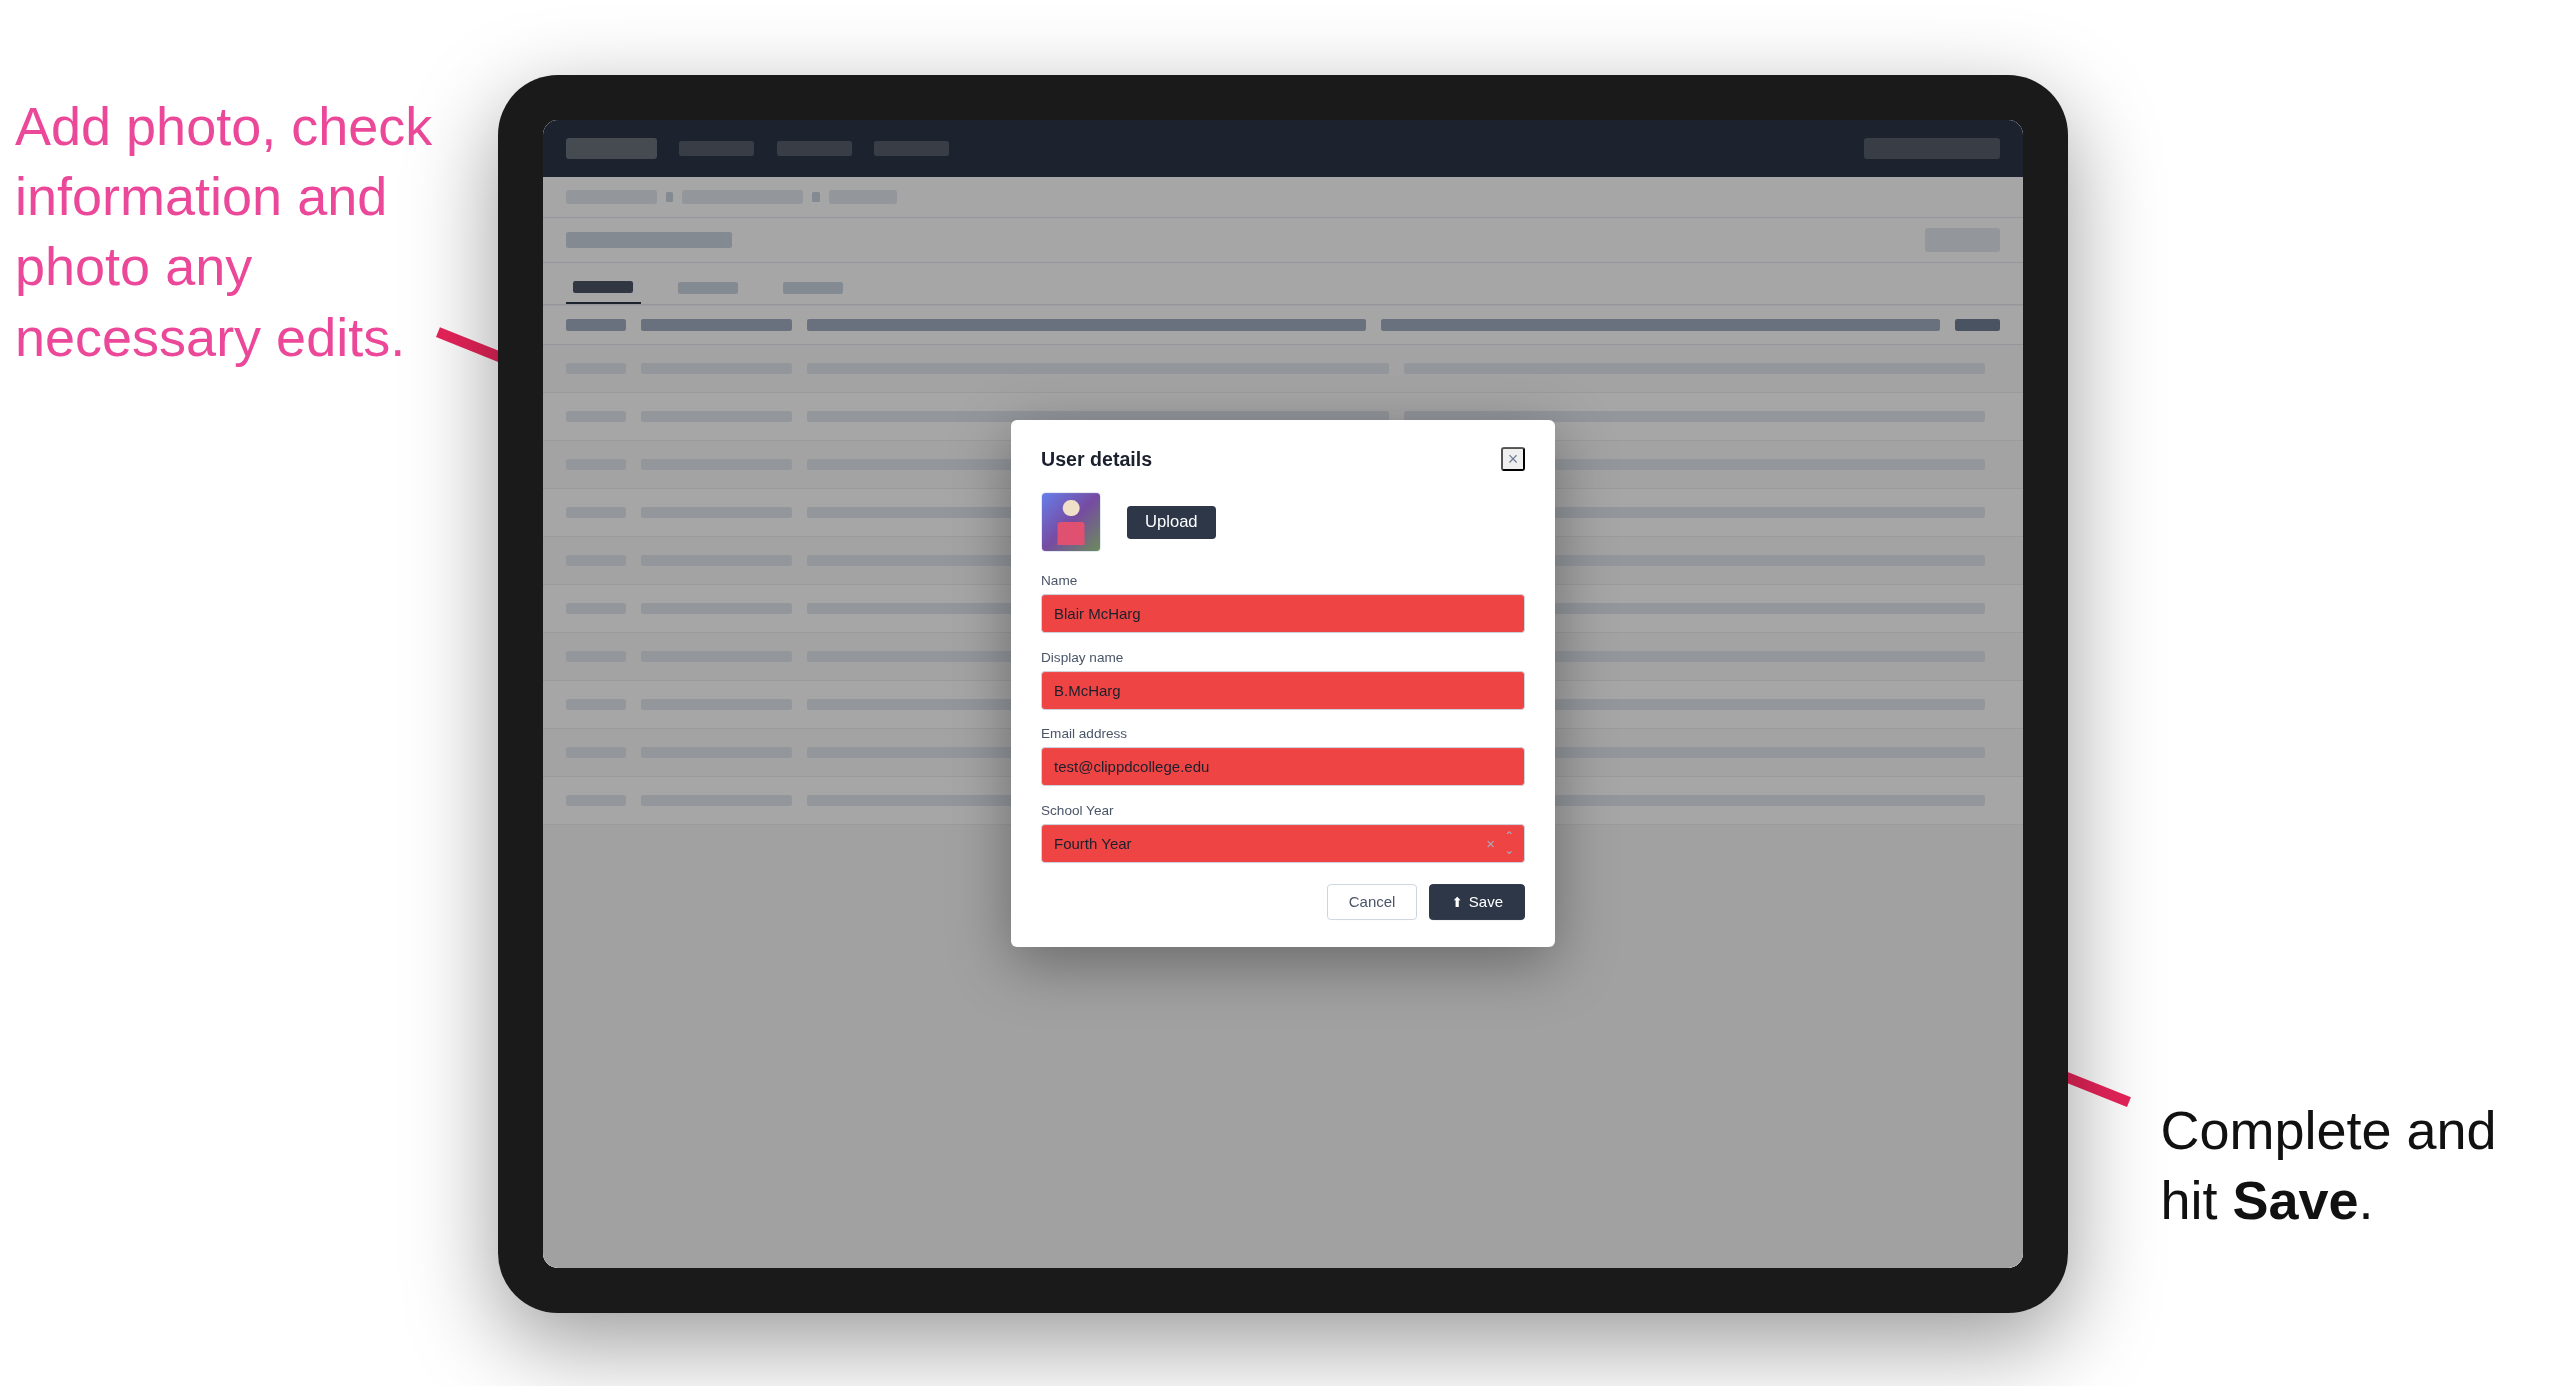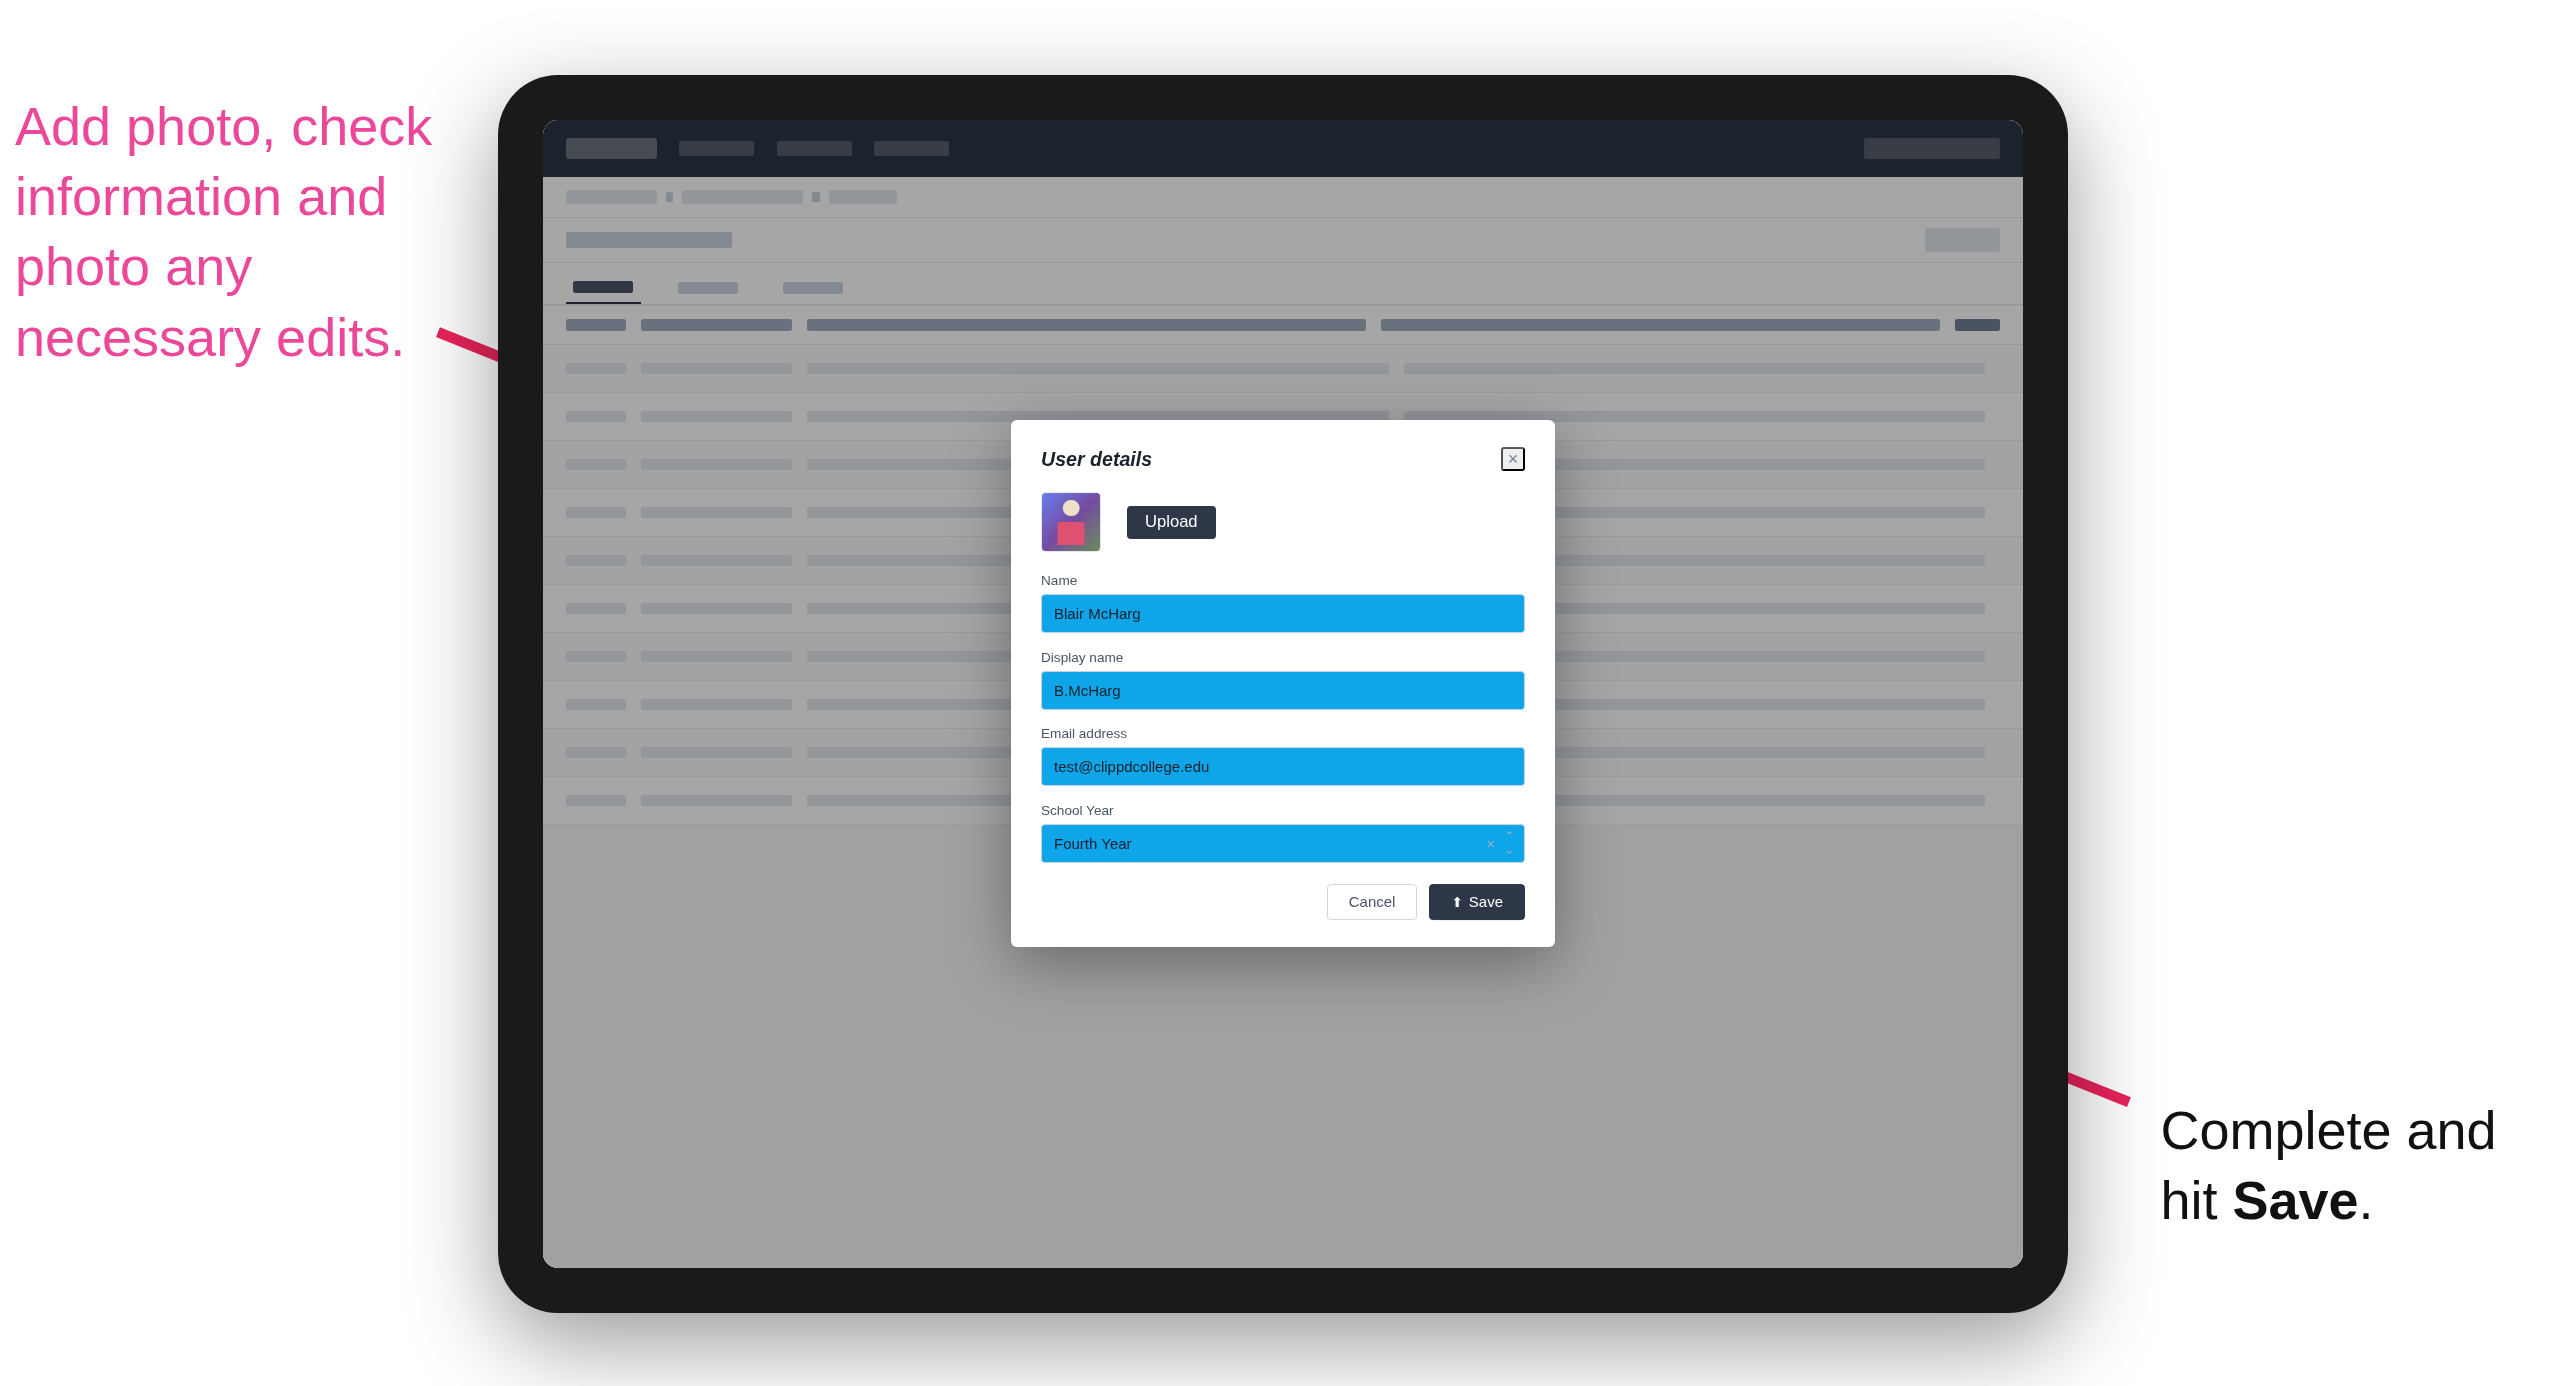"User details" .modal-title { font-style: italic -> none }
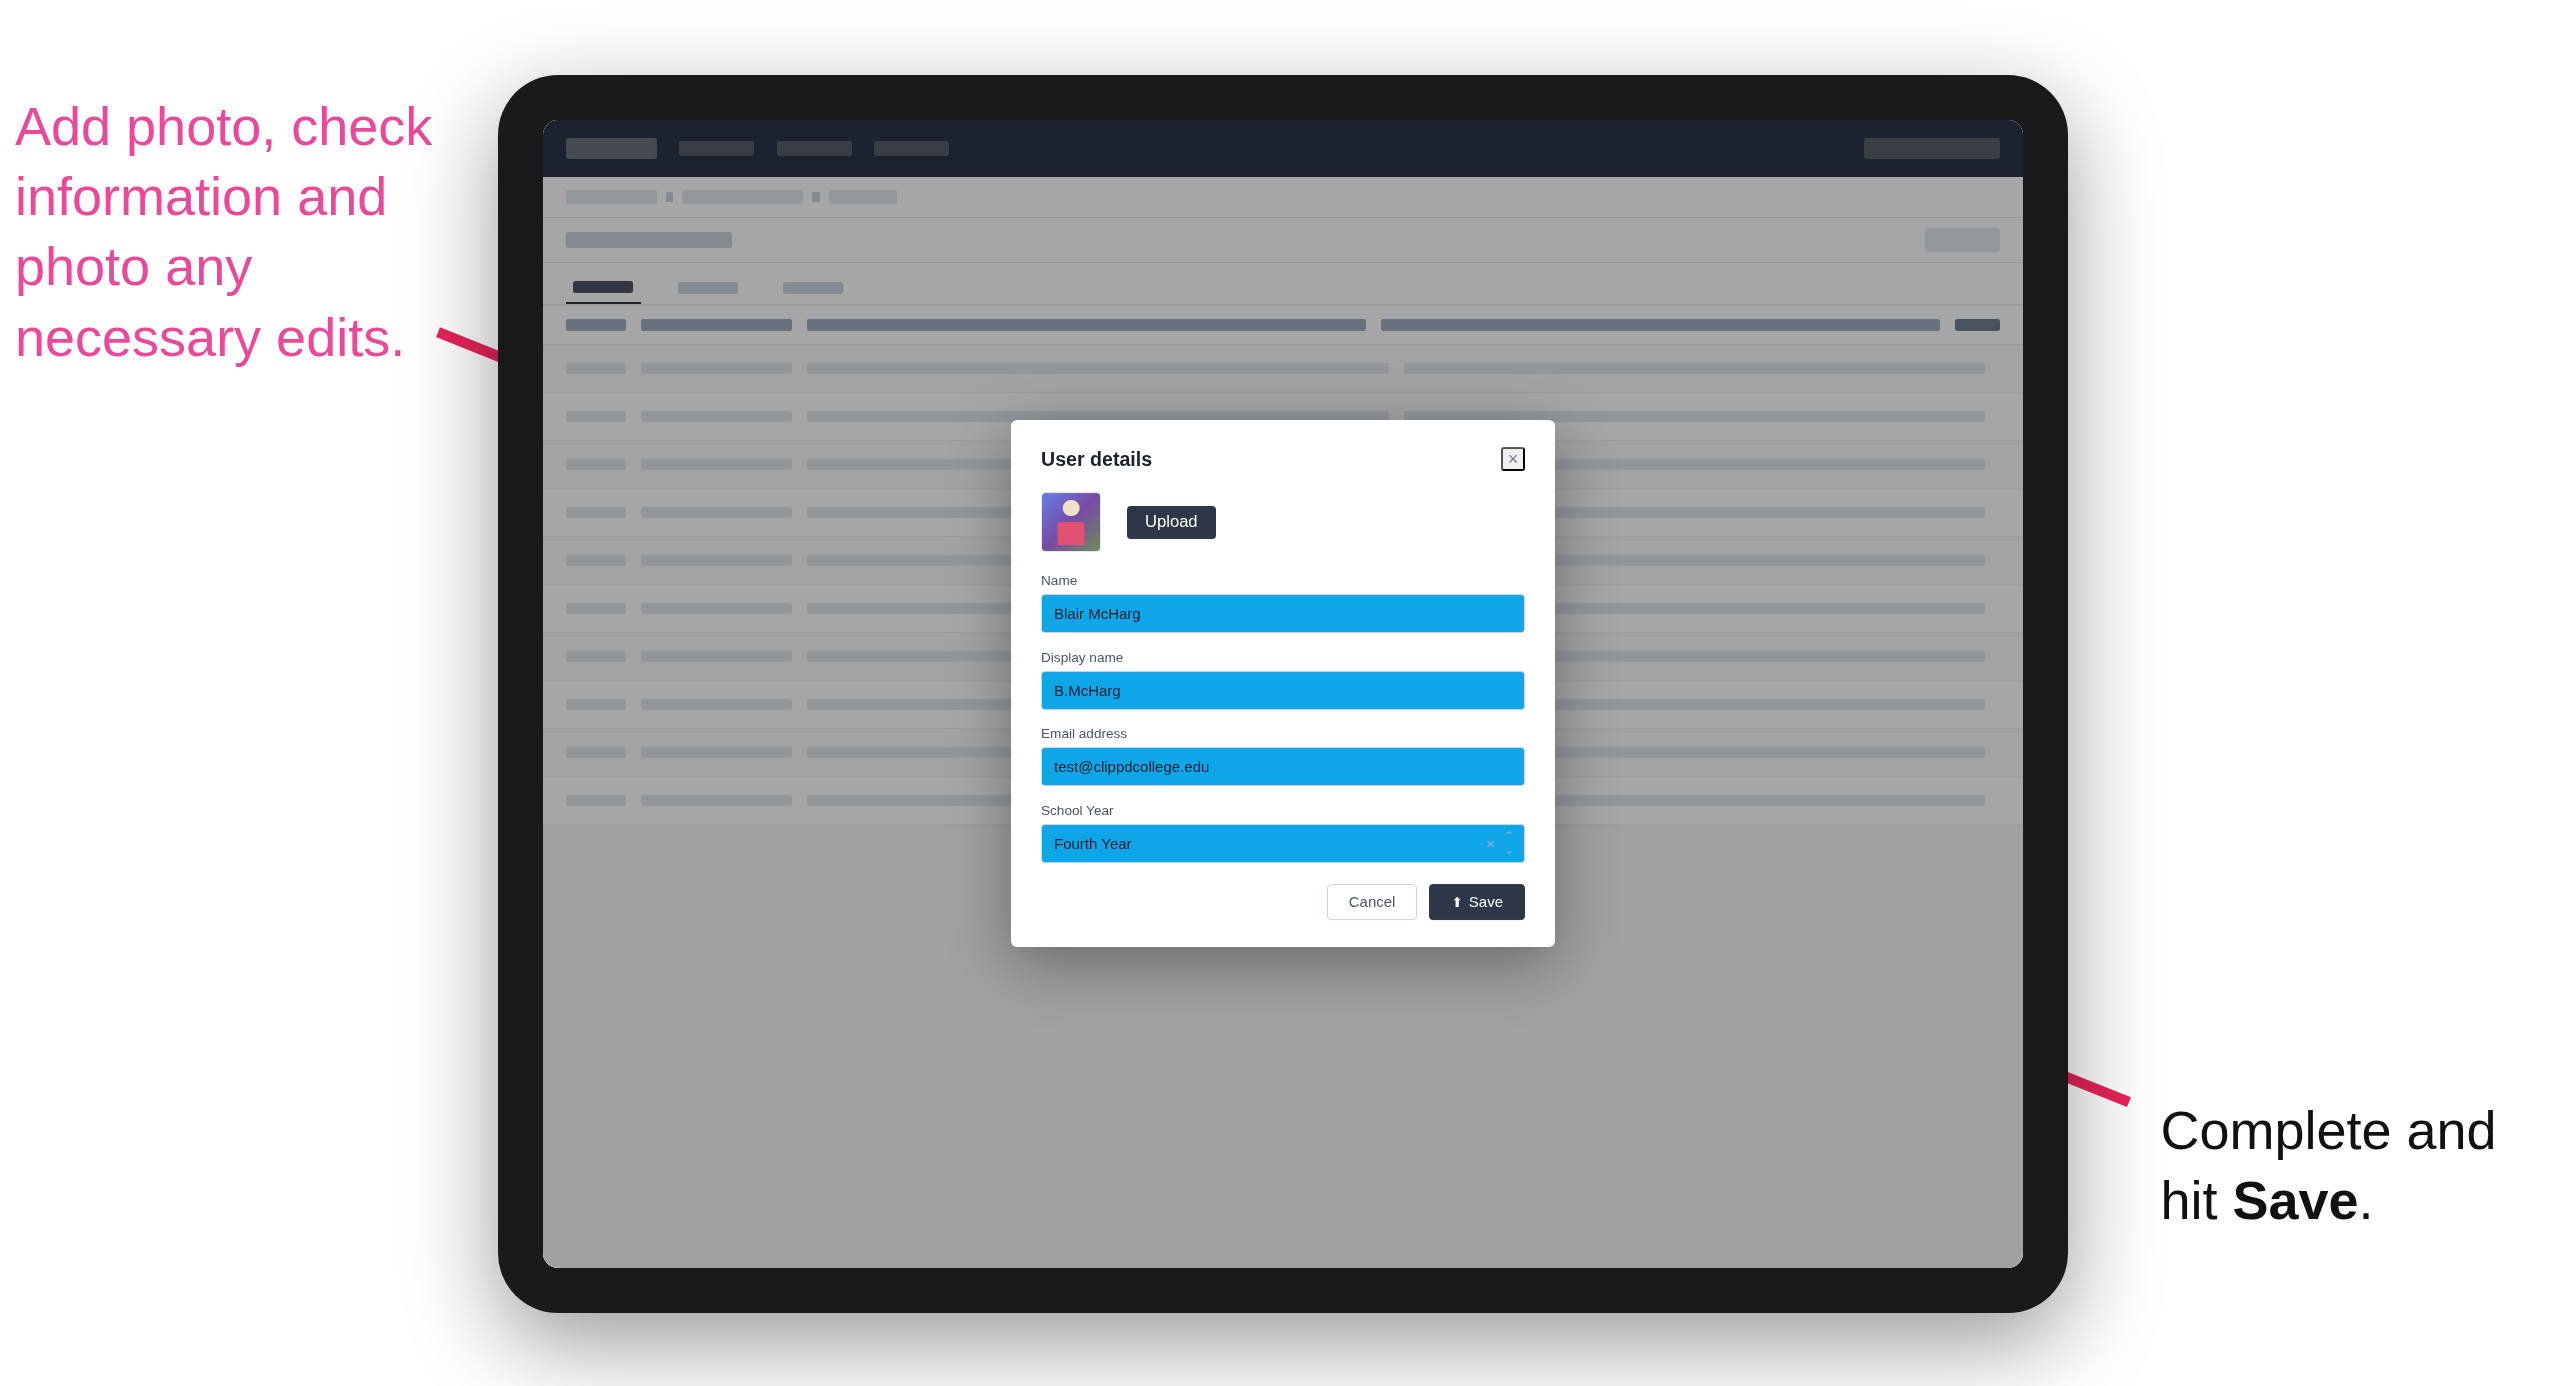"Blair McHarg" .form-input { background: #0ea5e9 -> #ef4444 }
